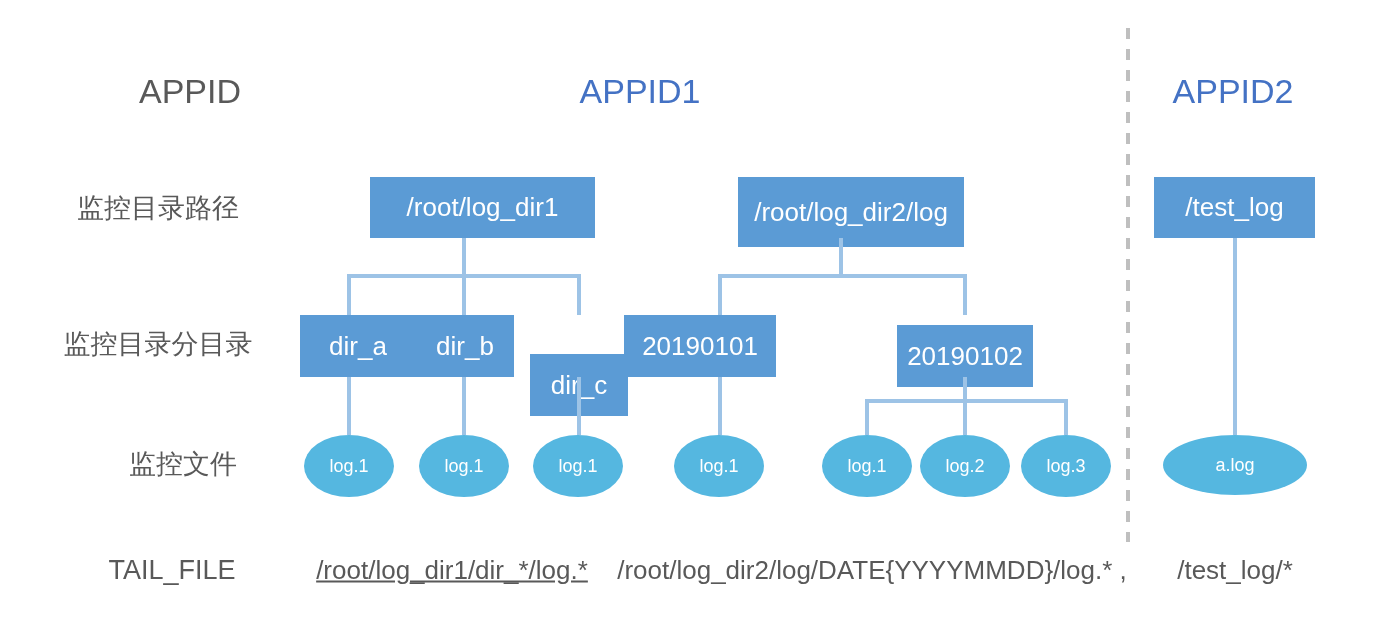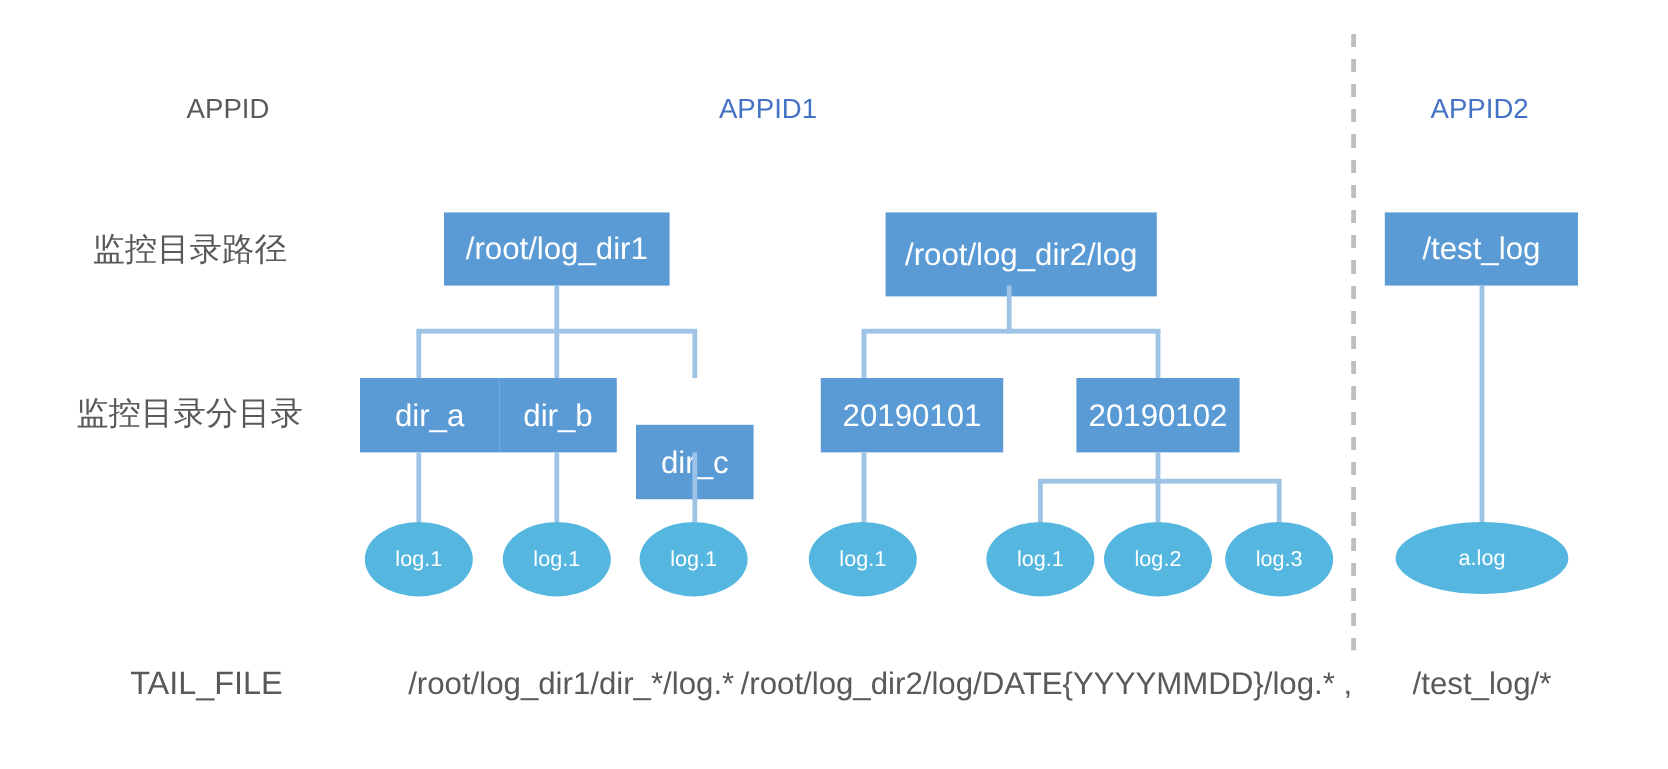"APPID" .hdr { font-size: 23px -> 34px }
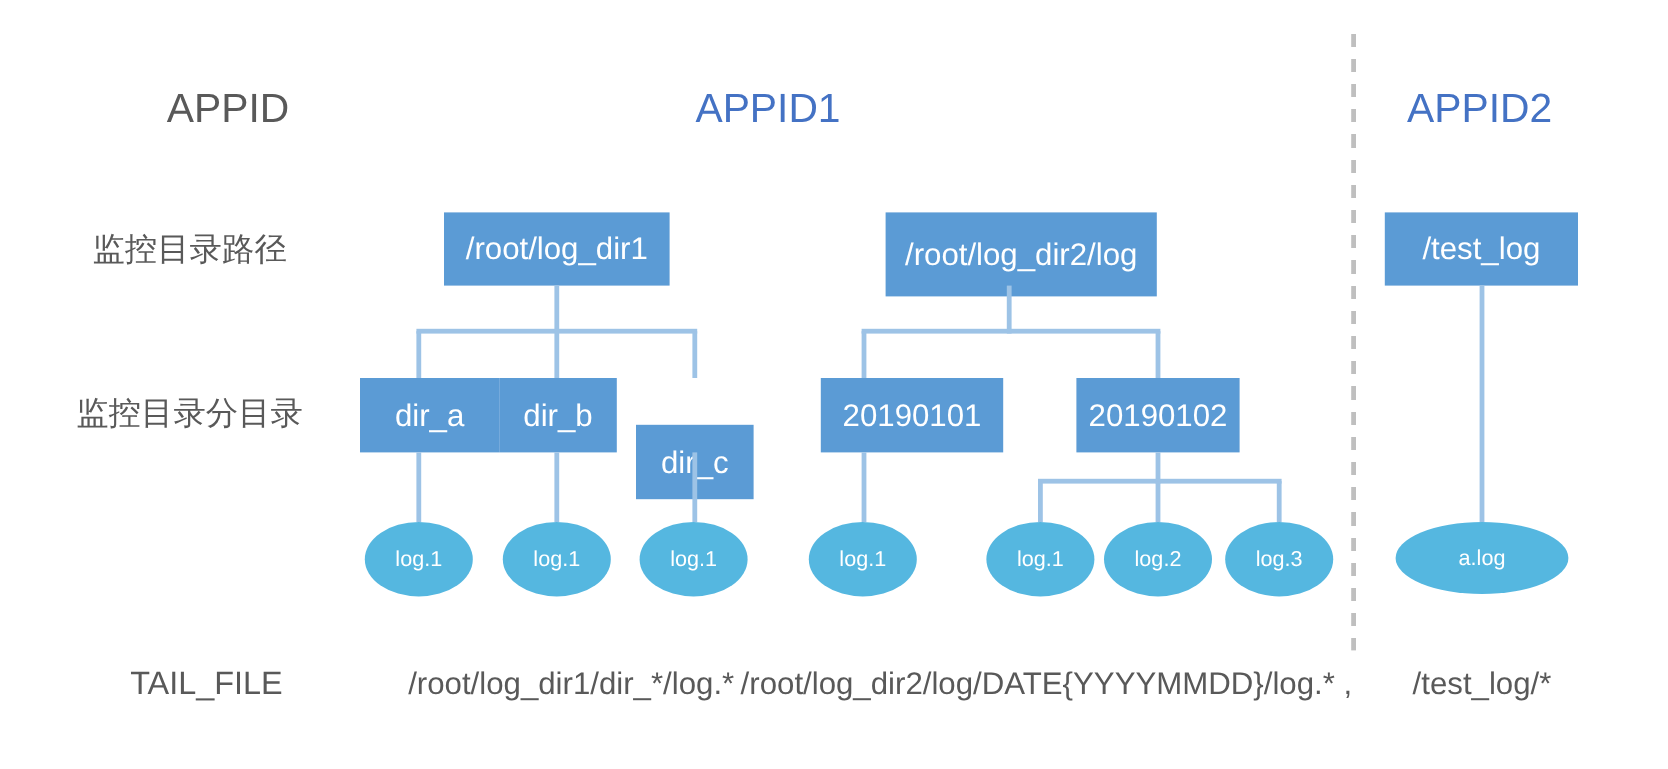"/root/log_dir1" div.box { width: 188px -> 225px }
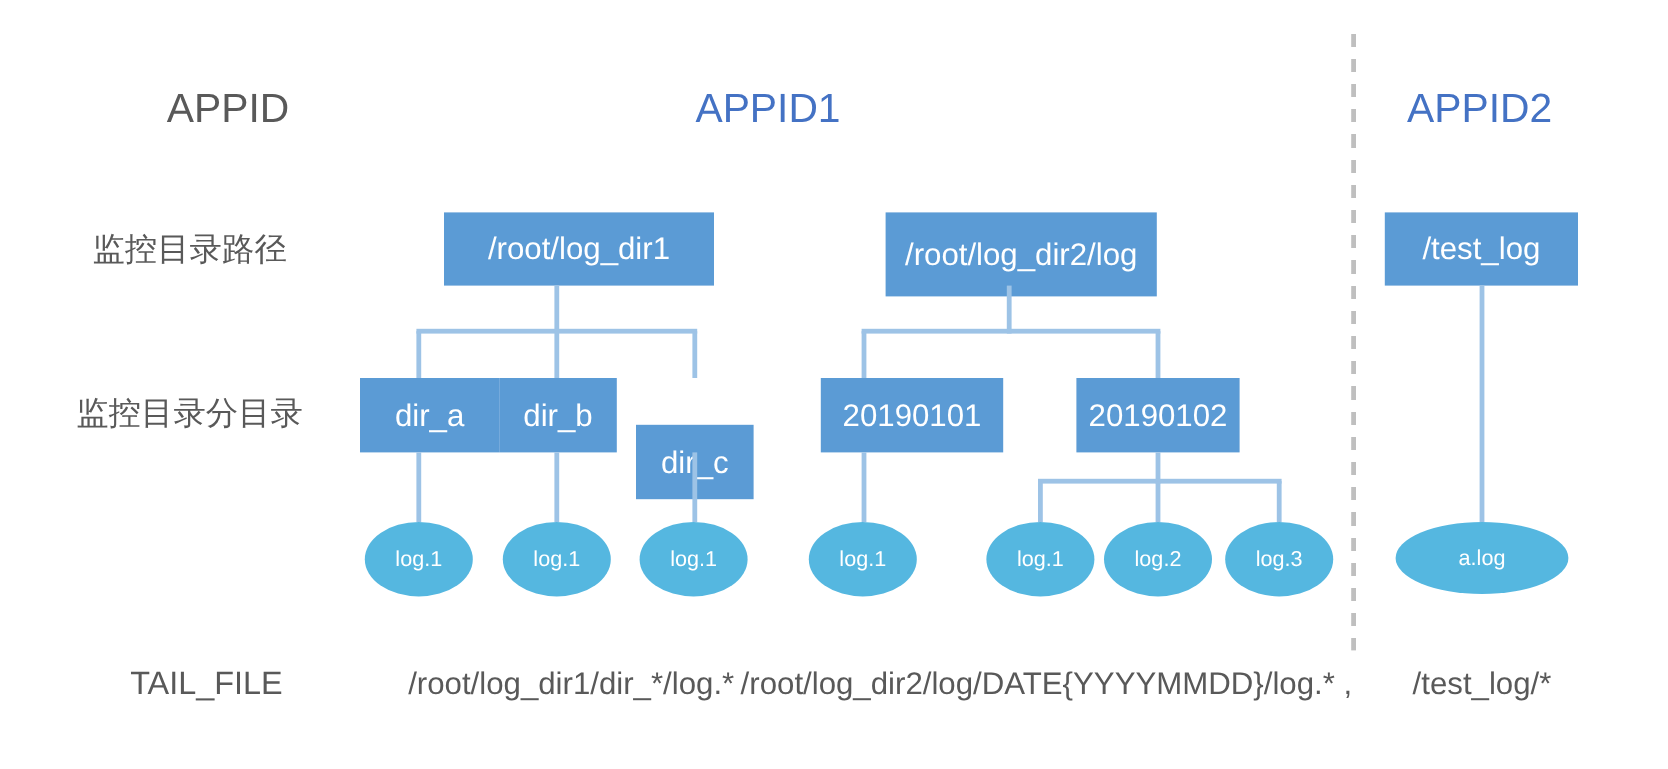"20190101" div.box { left: 684px -> 624px }
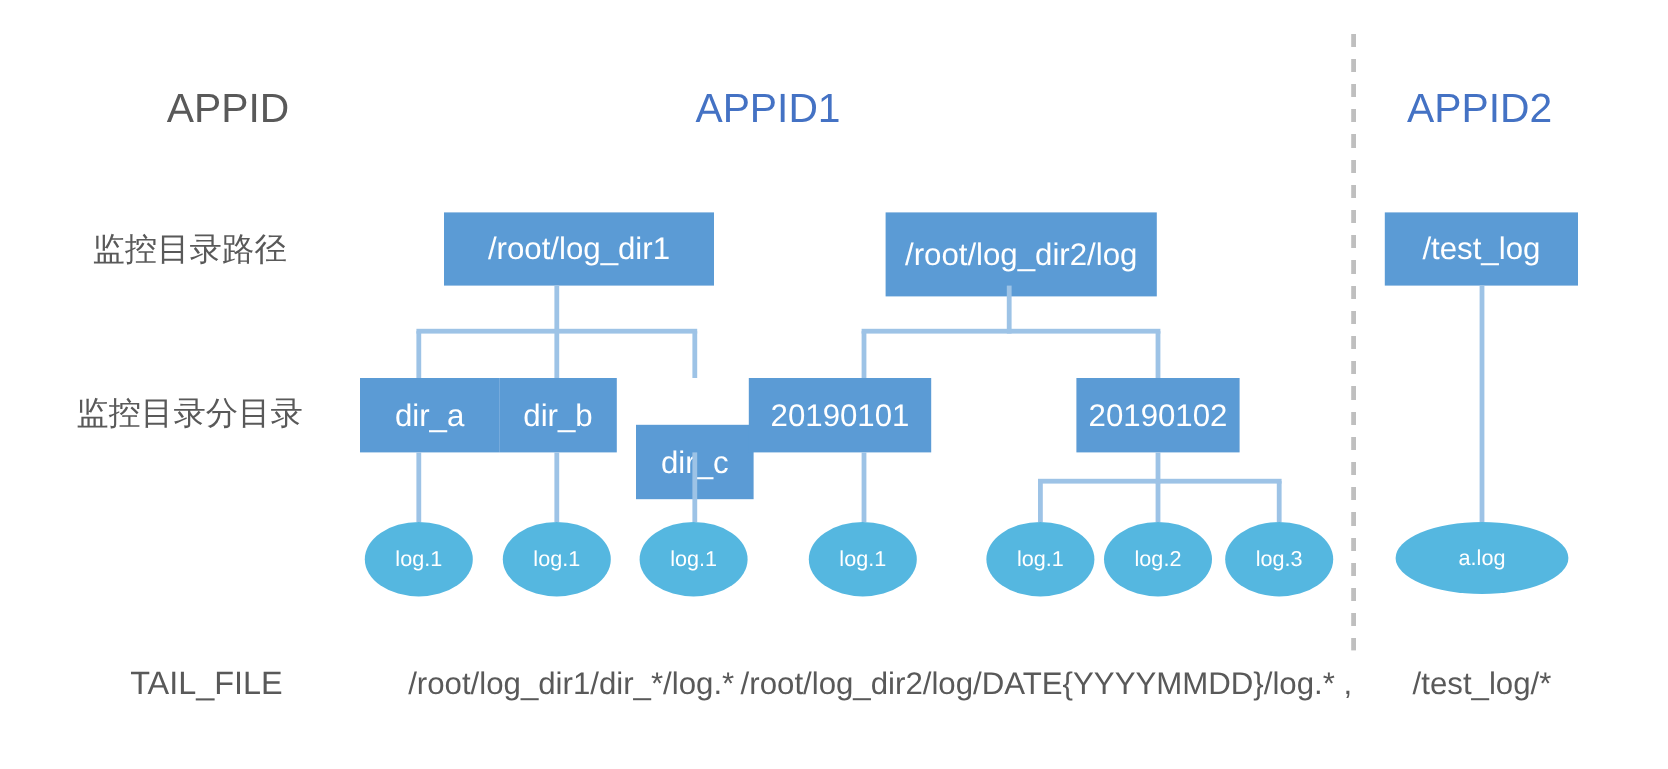"20190102" div.box { top: 315px -> 325px }
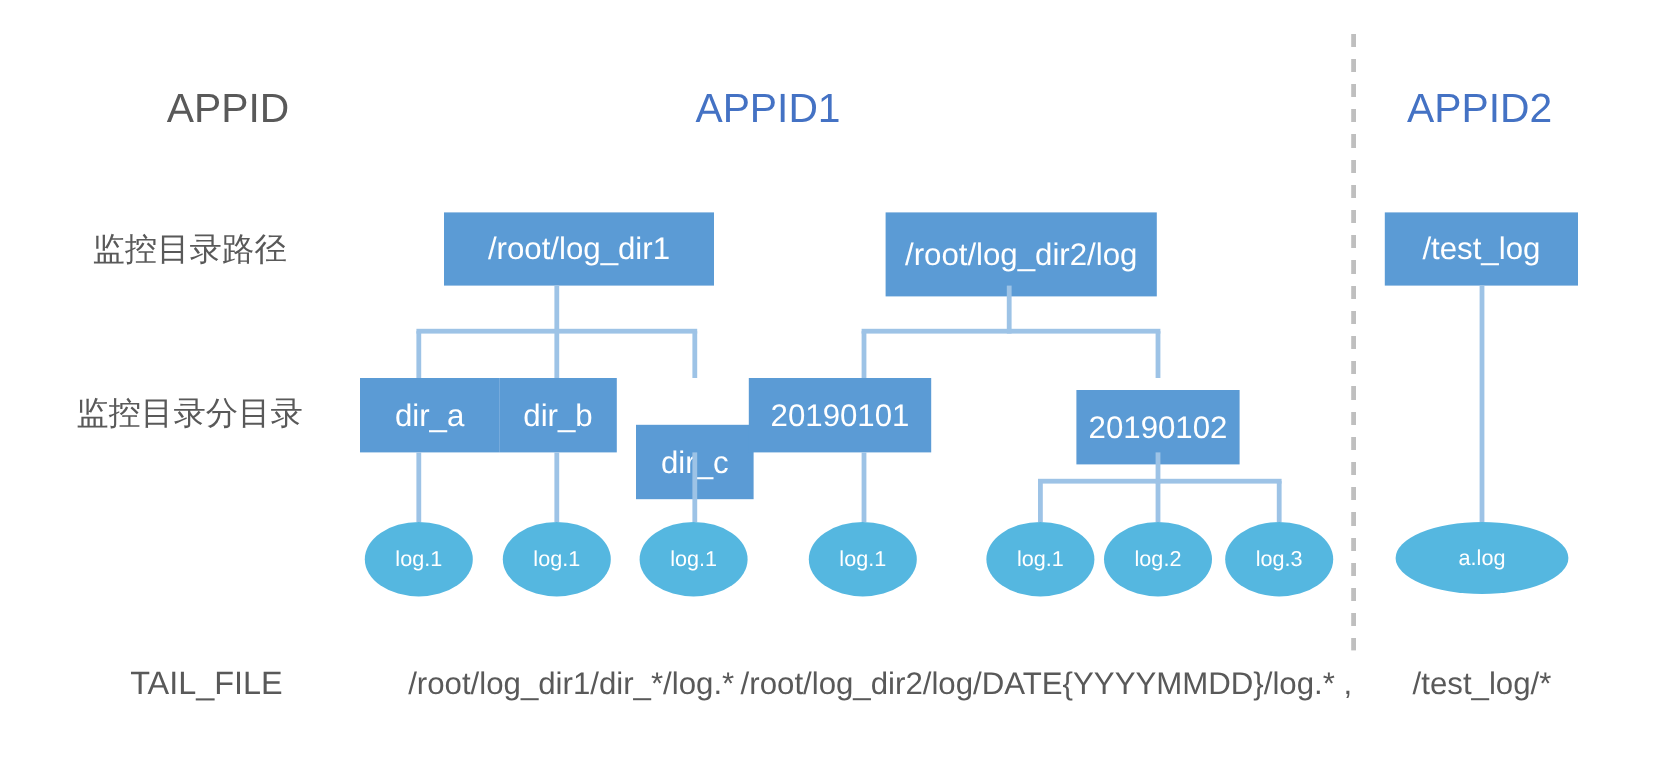"监控文件" div.lbl { html: none -> <div>监控文件</div> }
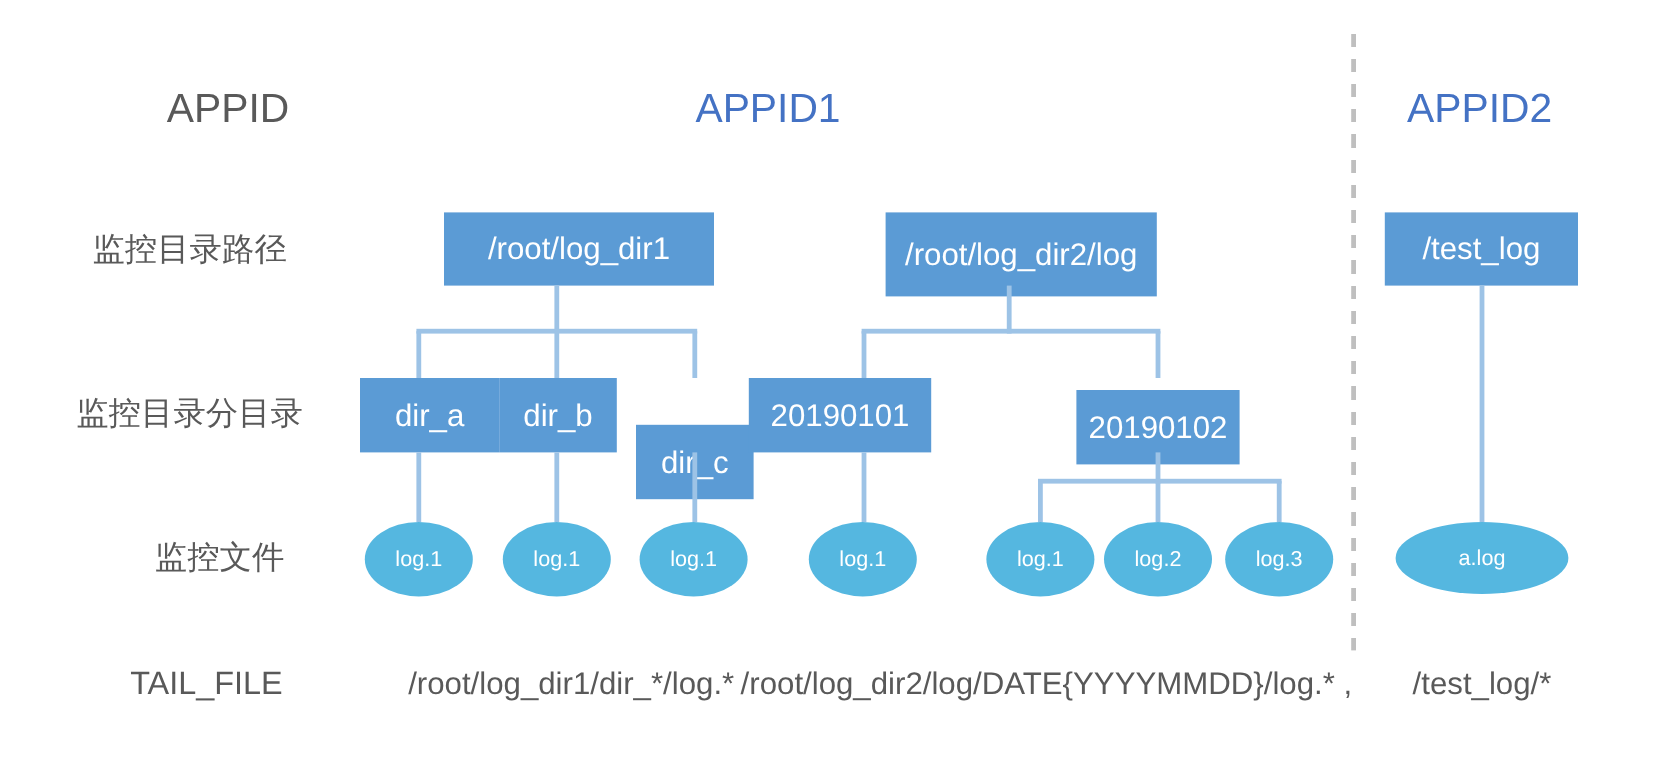"/root/log_dir1/dir_*/log.*" div.tail { left: 476px -> 452px; text-decoration: none -> underline }
